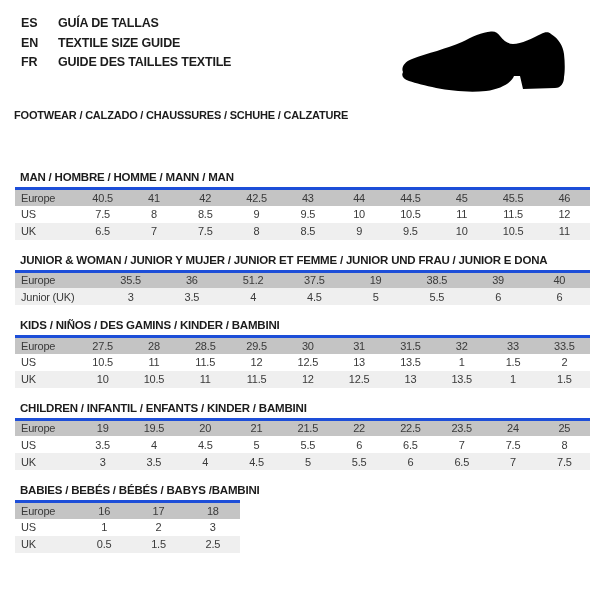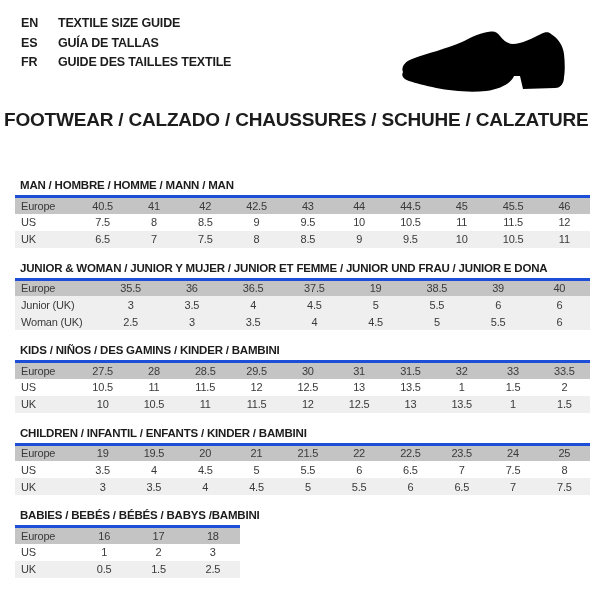"EN TEXTILE SIZE GUIDE" div.lang-row { order: before "ES GUÍA DE TALLAS" -> after "ES GUÍA DE TALLAS" }
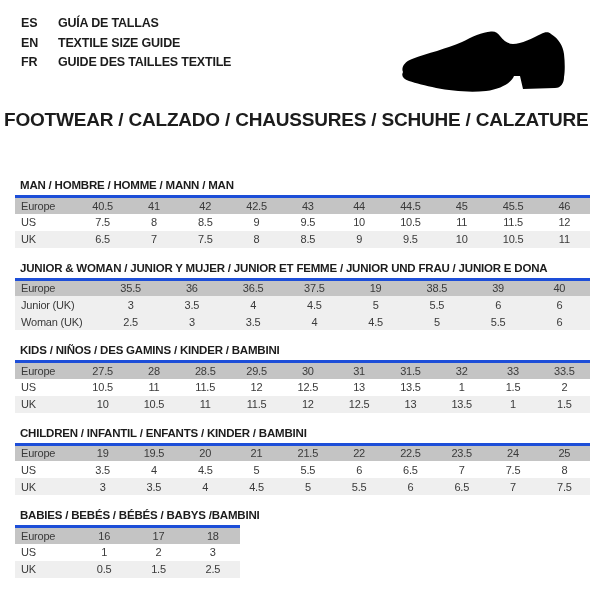"FOOTWEAR / CALZADO / CHAUSSURES" .category { font-size: 19px -> 11px; left: 4px -> 14px }
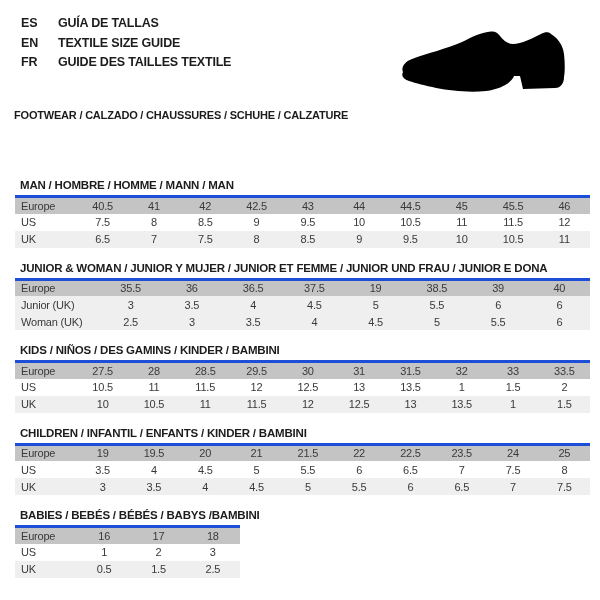"MAN / HOMBRE / HOMME" .sec-title { margin: 8px 0 4px 5px -> 0 0 4px 5px }
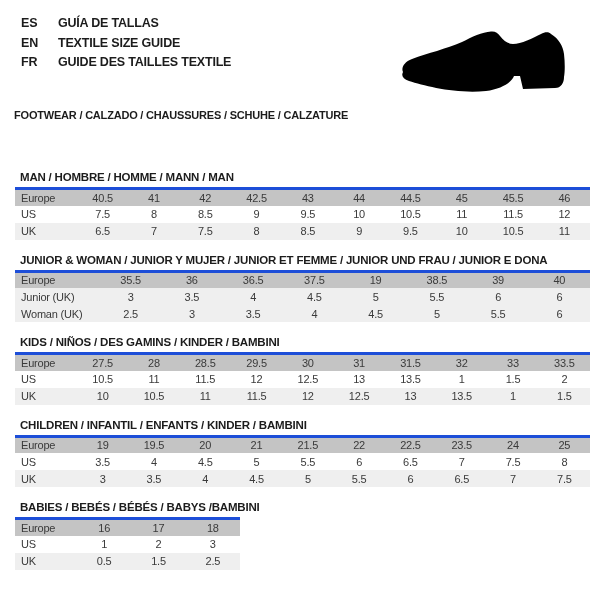"36.5" td { text: 36.5 -> 51.2 }
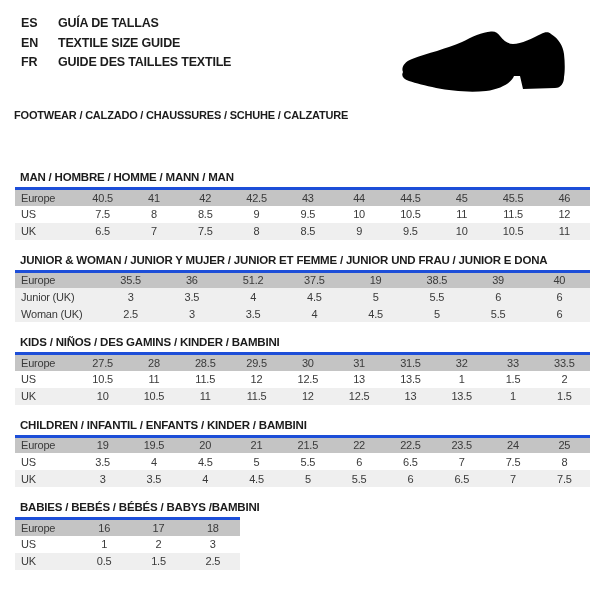"Woman (UK)" tr.stripe { html: <tr> <td>Woman (UK)</td> <td>2.5</td> <td>3</td> <td>3.5</td> <td>4</td> <td>4.5</td> <td>5</td> <td>5.5</td> <td>6</td> </tr> -> none }
